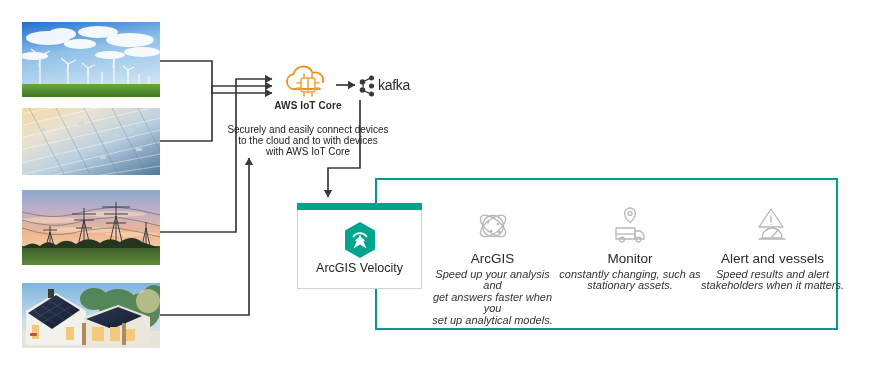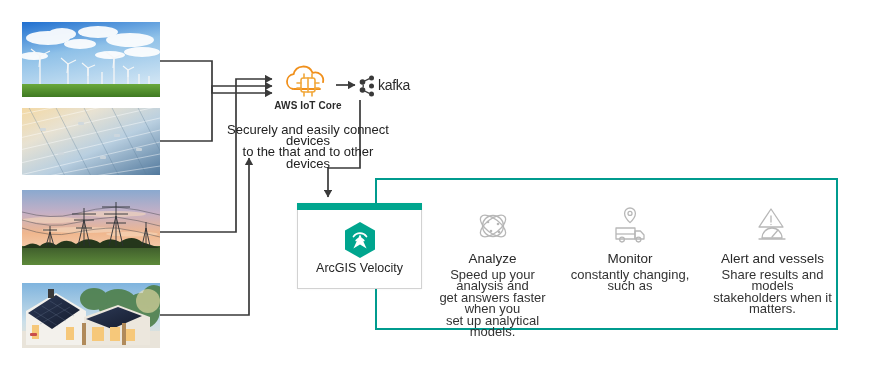"Securely and easily connect devices" .aws-caption { font-size: 13px -> 10px }
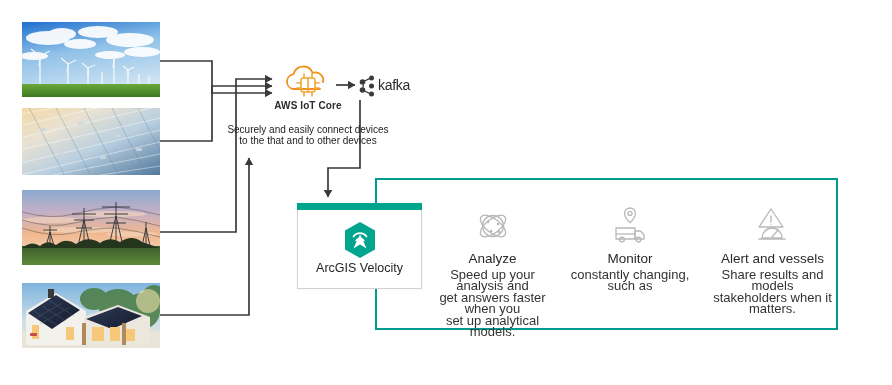"to the that and to" div { text: that and to other -> cloud and to with }
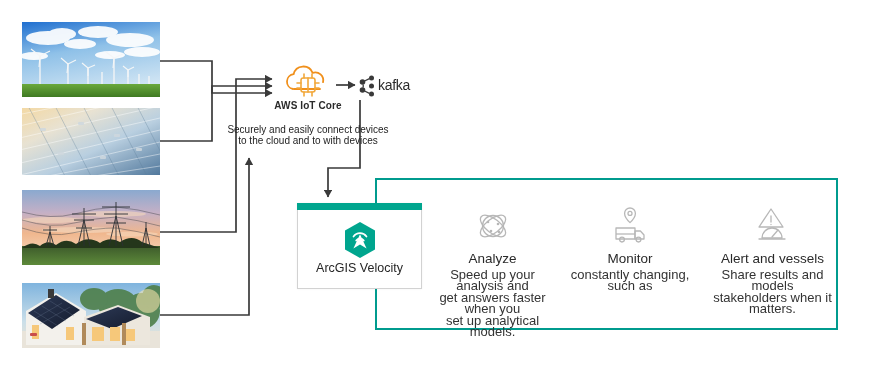"with AWS IoT Core" div { html: none -> <div>with AWS IoT Core</div> }
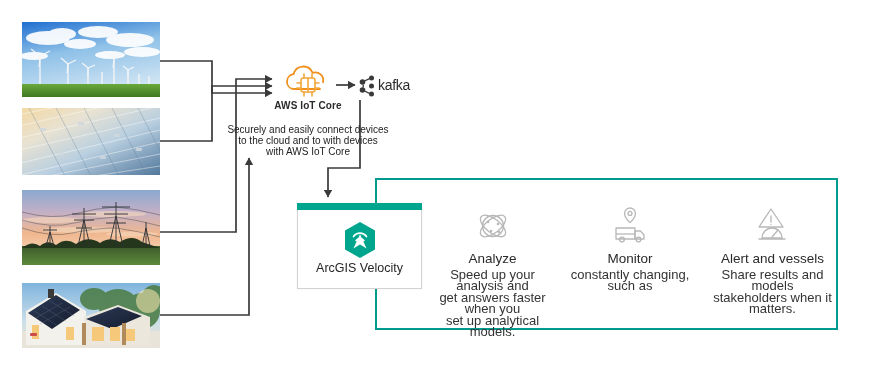"Analyze" div.f-title { text: Analyze -> ArcGIS }
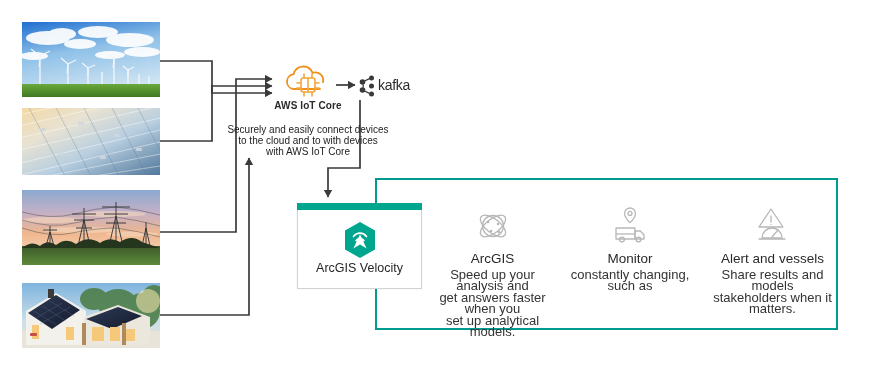"Speed up your analysis and" .feature .f-desc { font-size: 13px -> 11px; font-style: none -> italic }
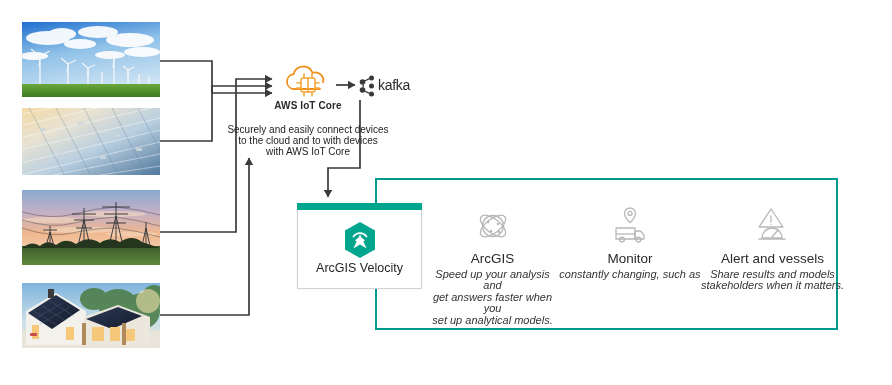"Share results and models" div { text: Share results and models -> Speed results and alert }
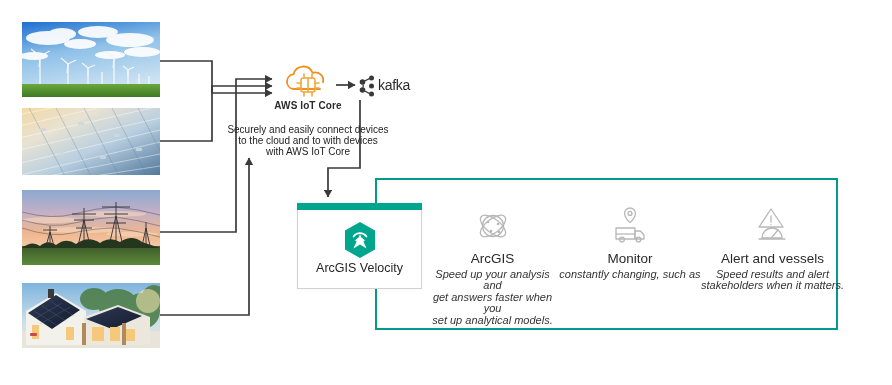"stationary assets." div { html: none -> <div>stationary assets.</div> }
